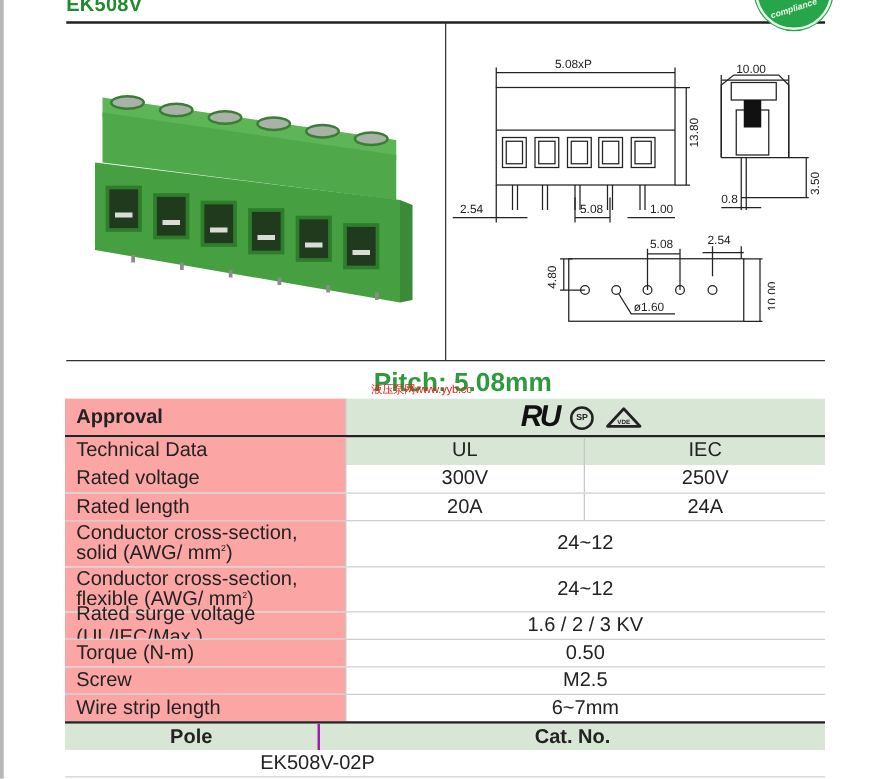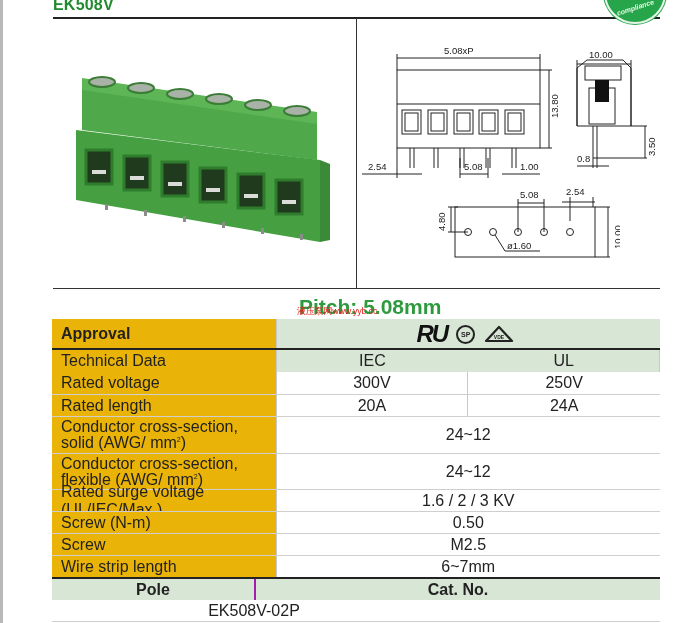"Approval" .c-label { background: #eab308 -> #fca5a5 }
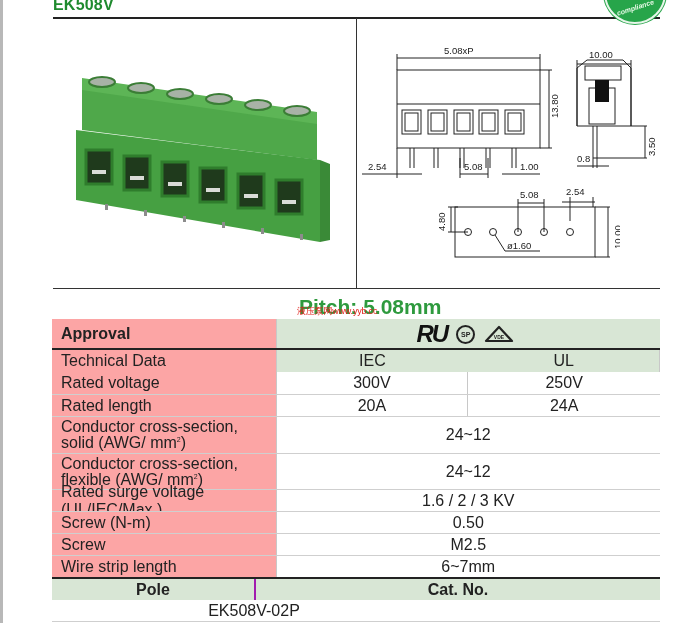"IEC" div.cell { order: before "UL" -> after "UL" }
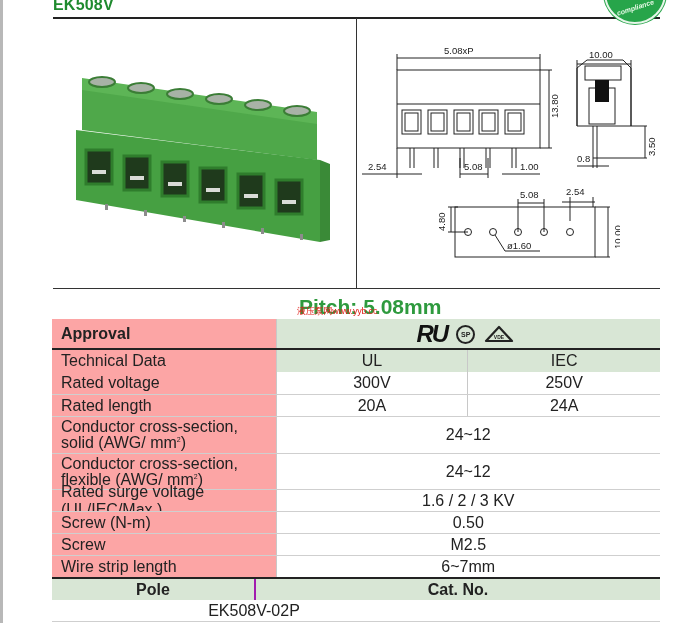"Screw (N-m)" div.cell { text: Screw -> Torque }
